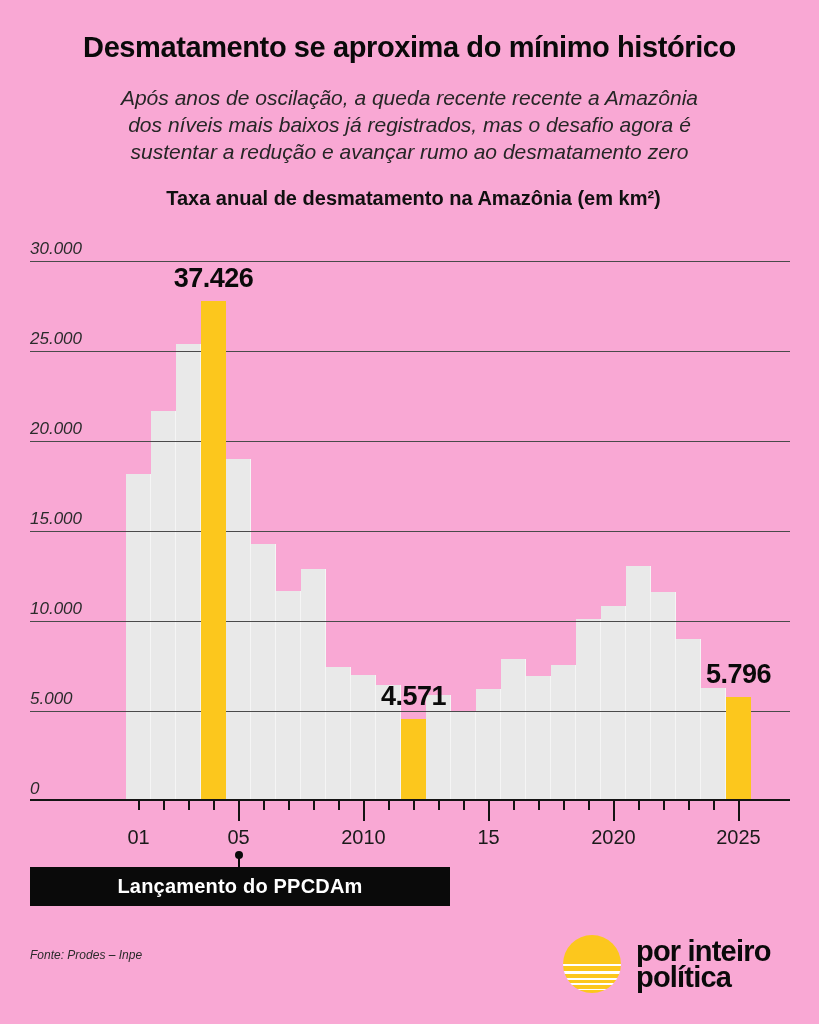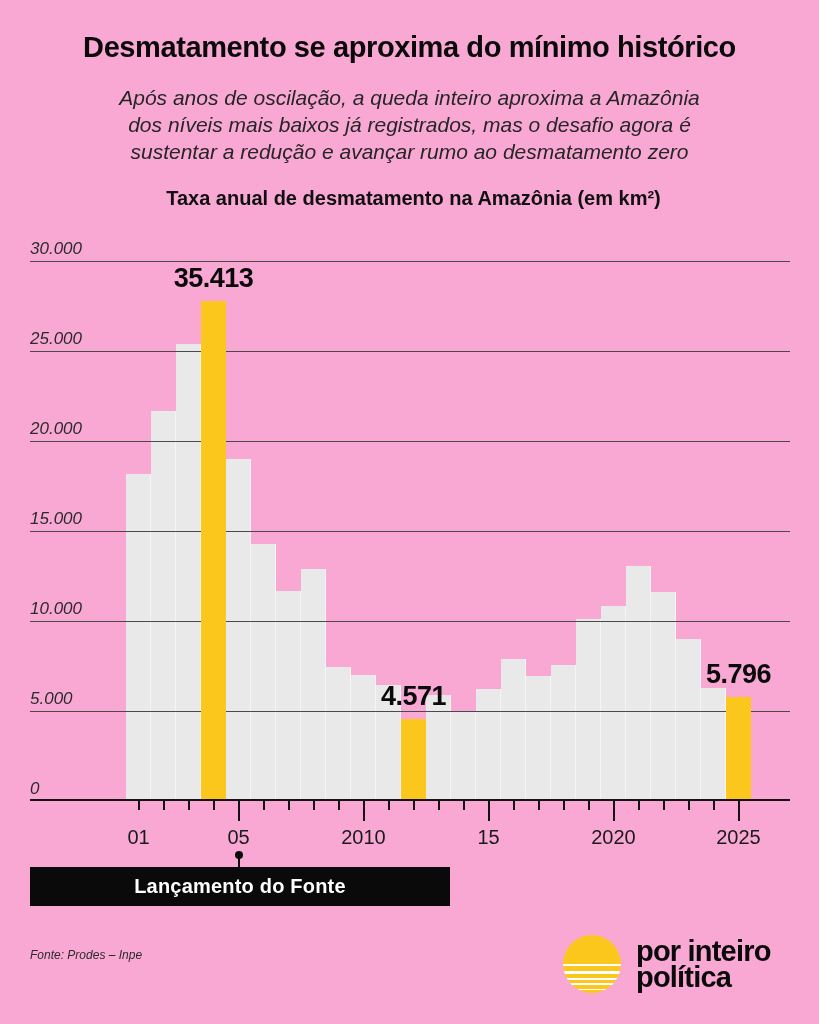"Após anos de oscilação, a" span { text: inteiro aproxima -> recente recente }
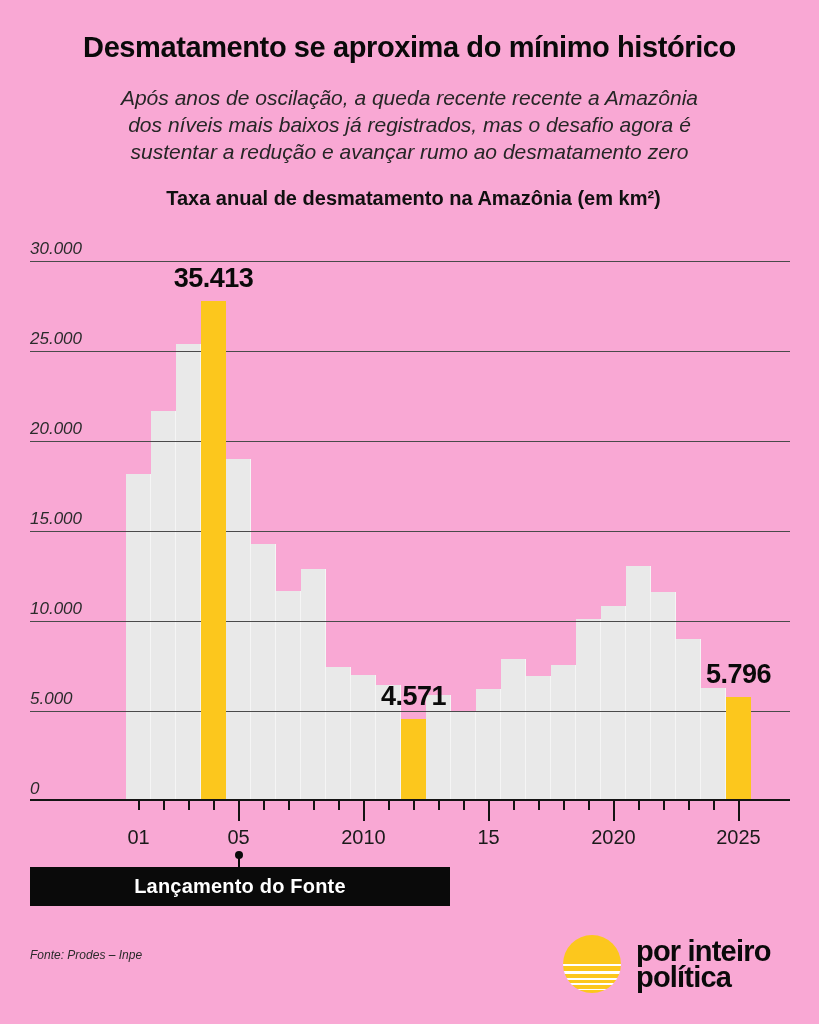"35.413" div.value-label { text: 35.413 -> 37.426 }
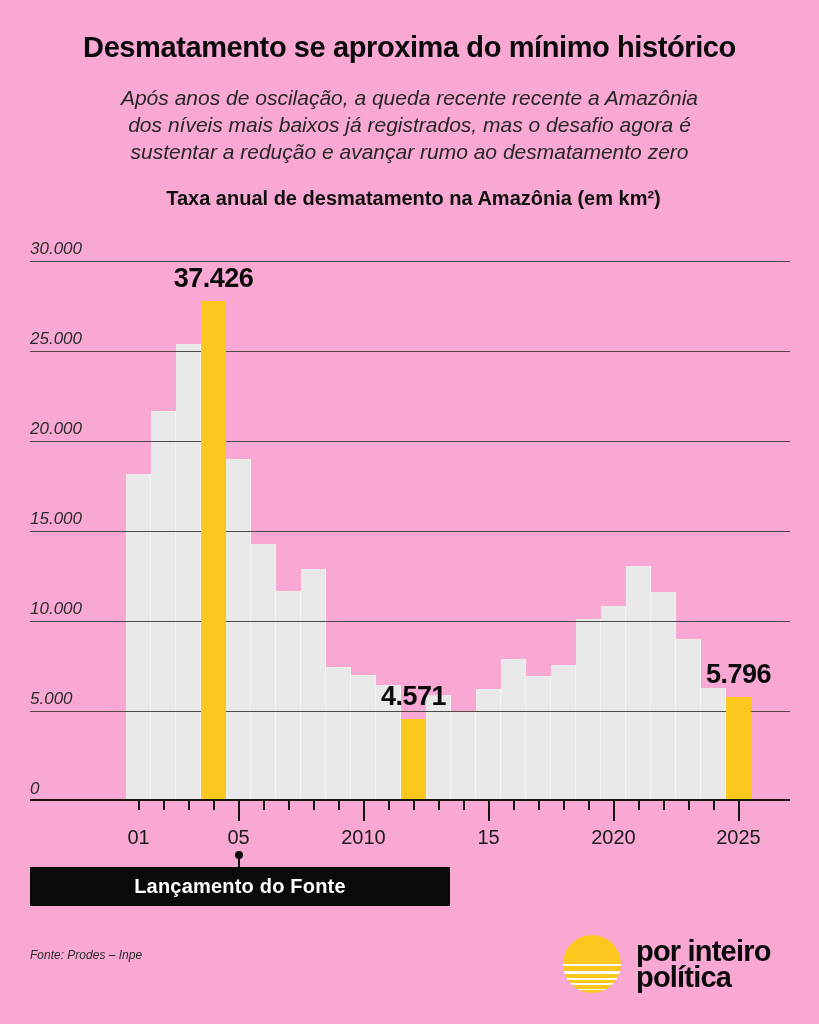"Lançamento do Fonte" span { text: Fonte -> PPCDAm }
